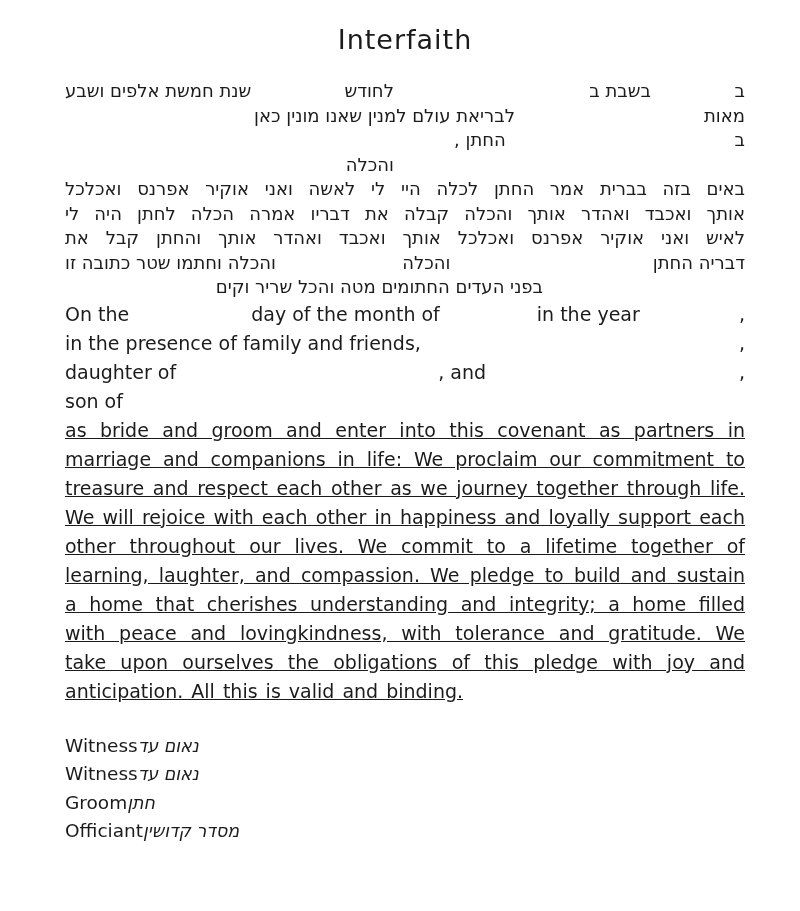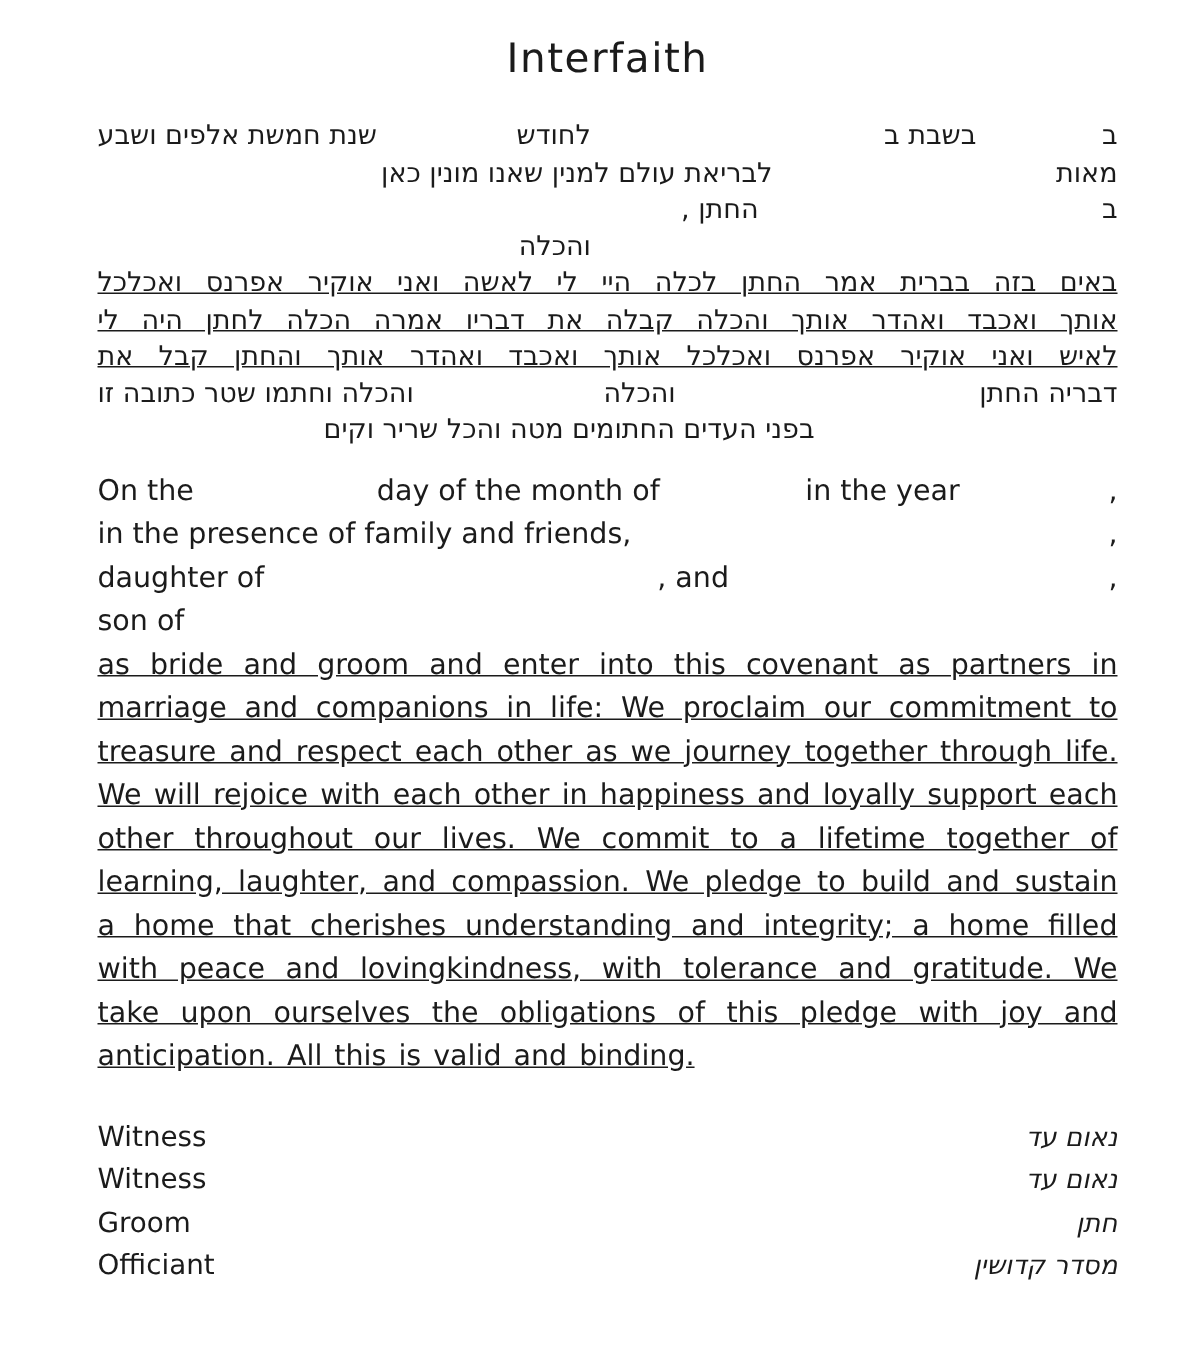"באים בזה בברית אמר החתן" .hjust { text-decoration: underline -> none }
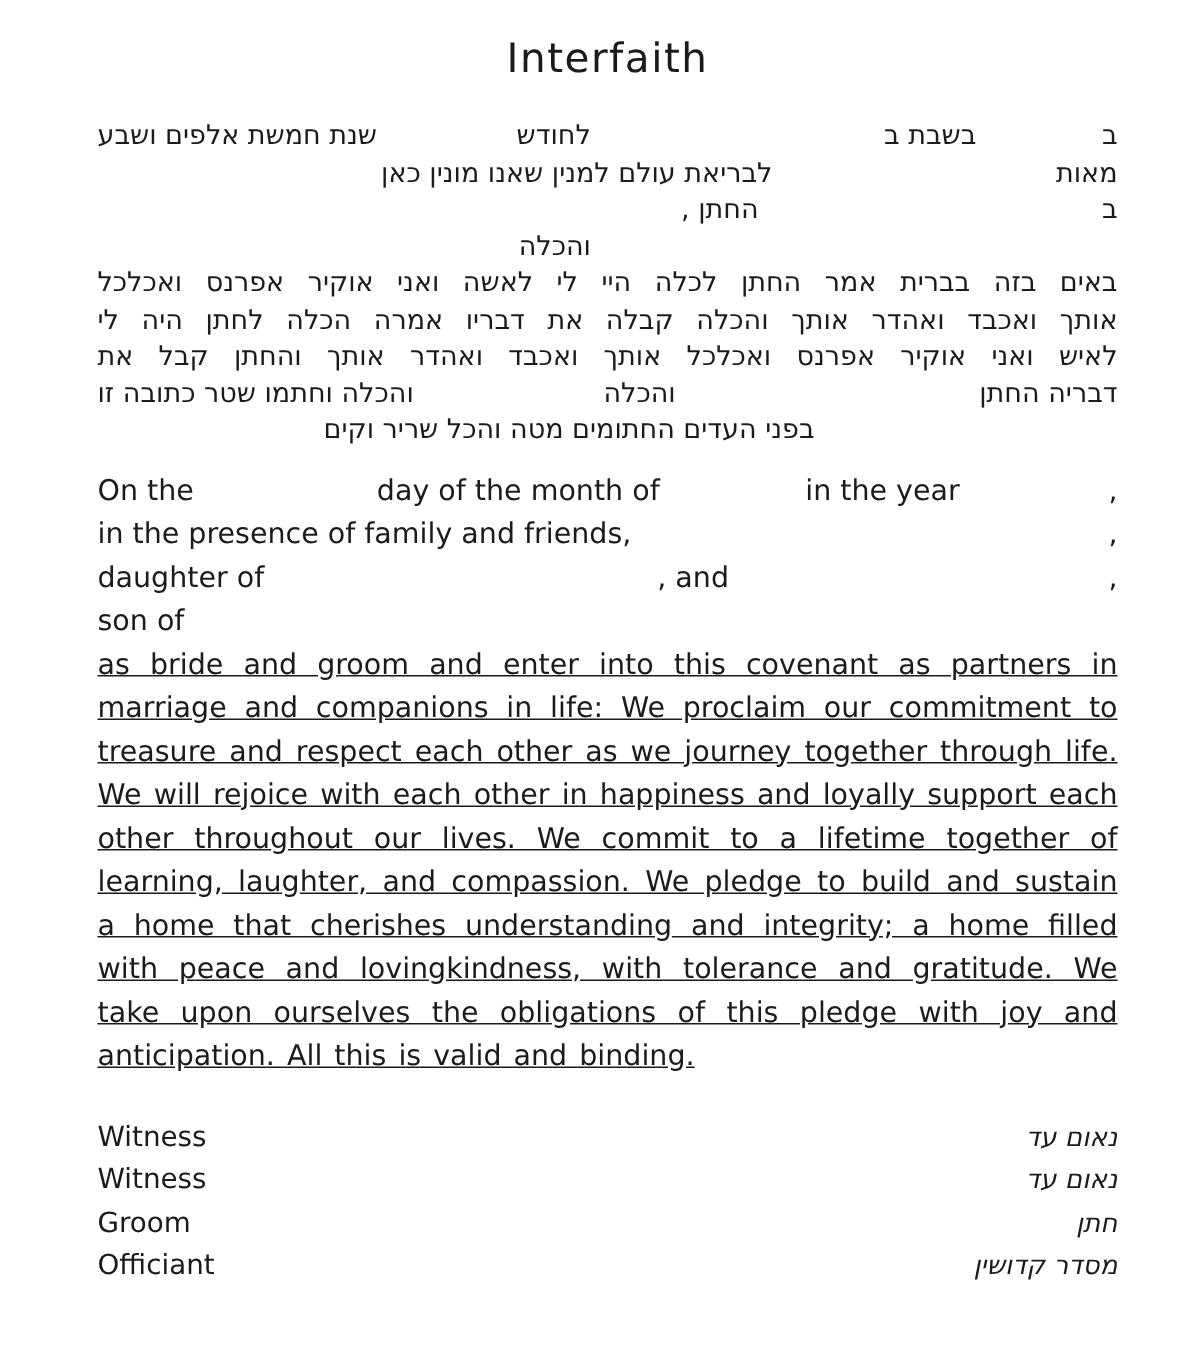"On the" .english { margin-top: 13px -> none }
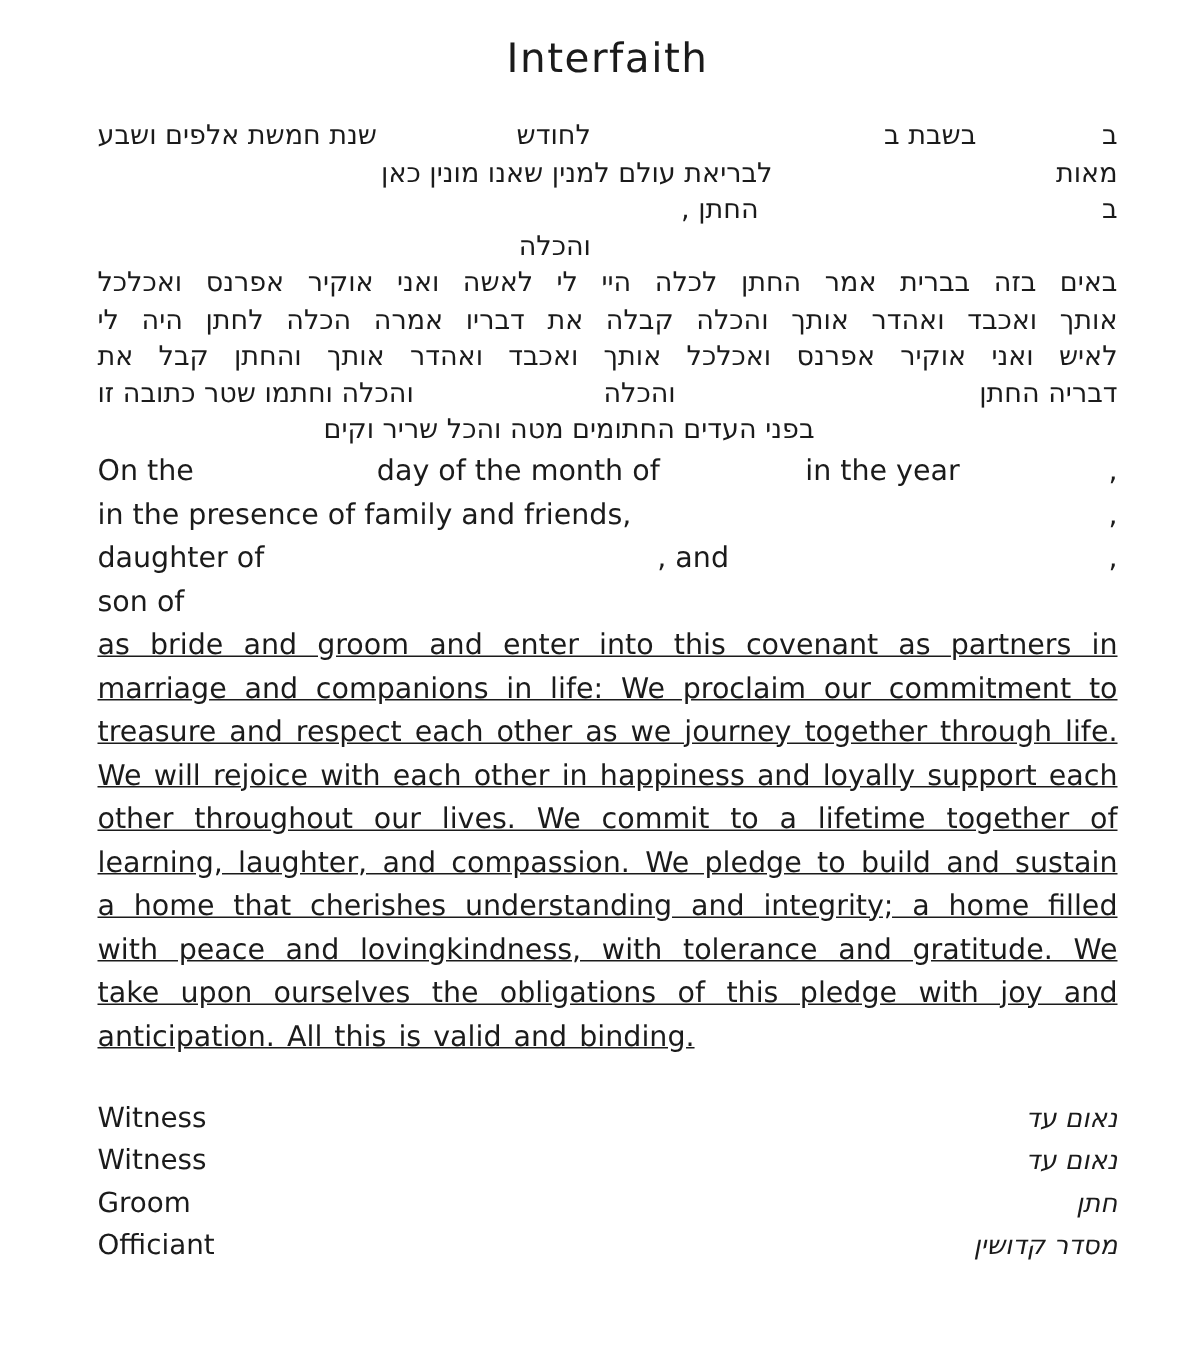"Witness" .sigrow { gap: 35px -> none; justify-content: space-between -> flex-start }
